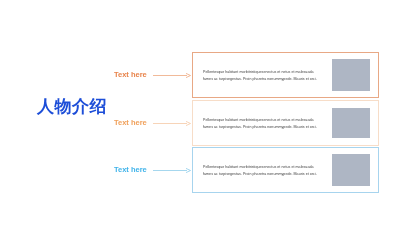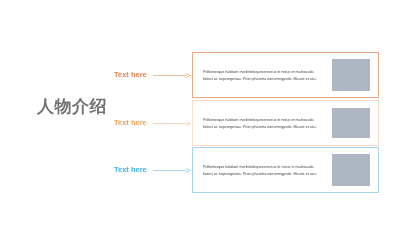"人物介绍" #slide-title { color: #737373 -> #1d4ed8 }
